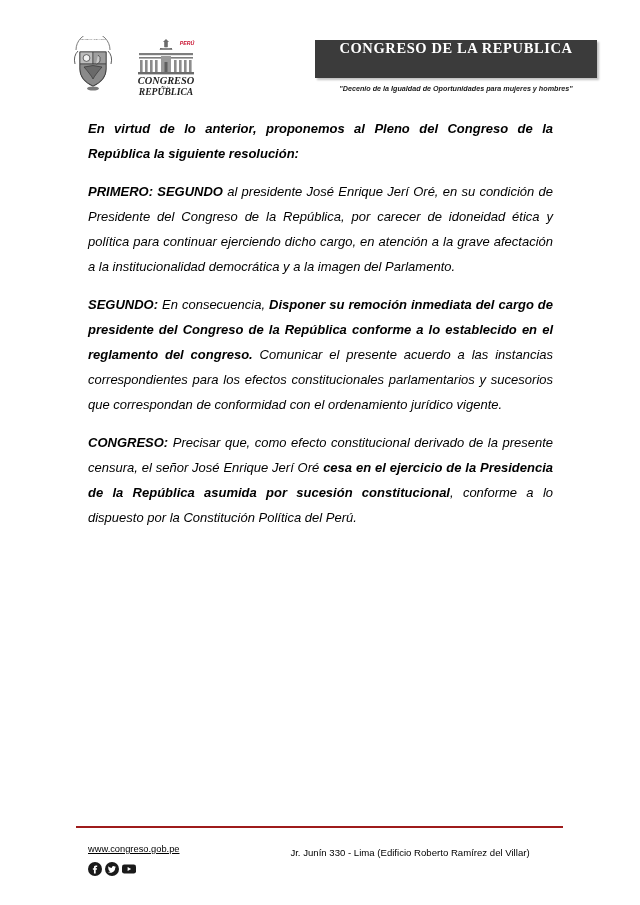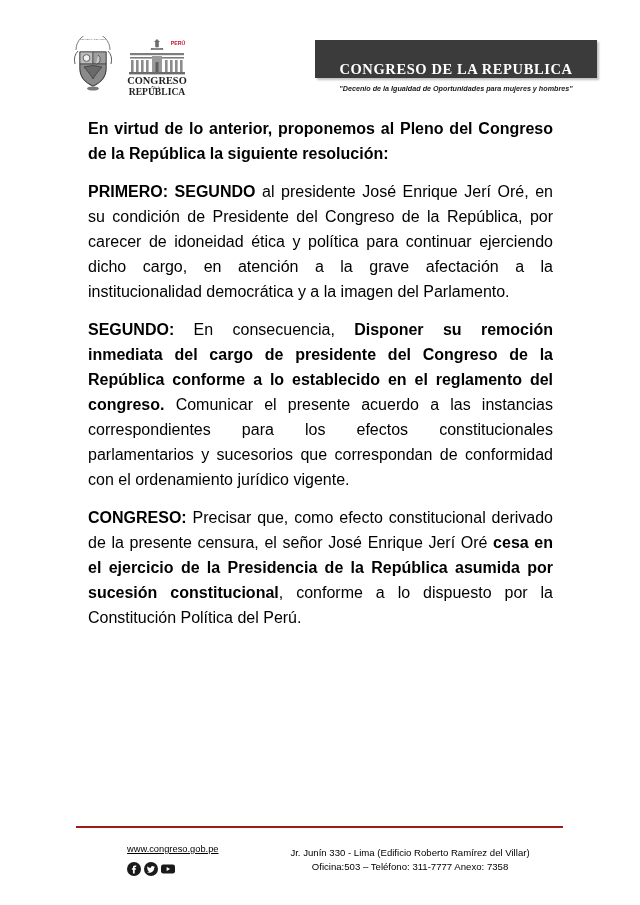"CONGRESO DE LA REPUBLICA" .header-banner { align-items: flex-end -> flex-start }
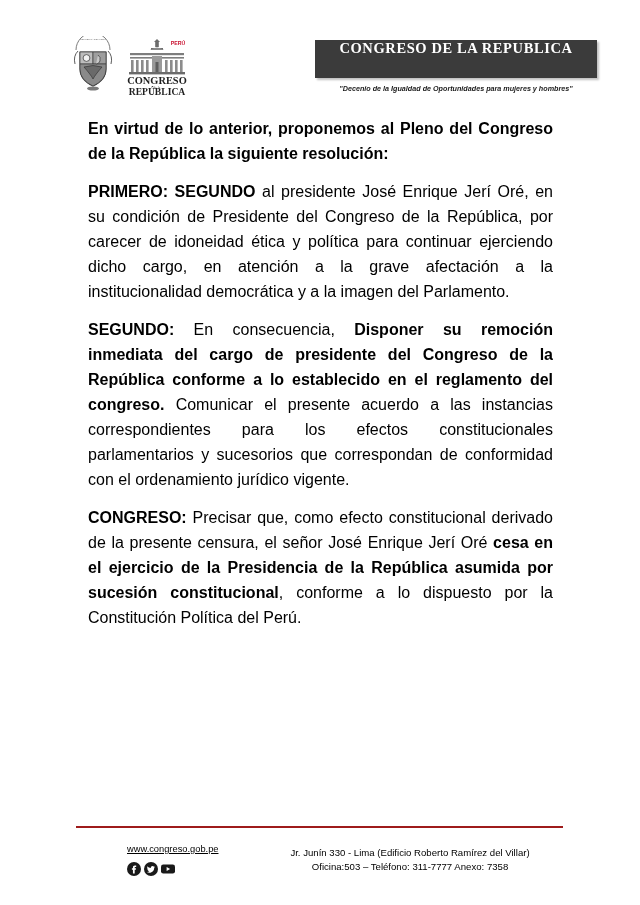"CONGRESO" .header-logos { font-style: none -> italic; gap: 12px -> 21px }
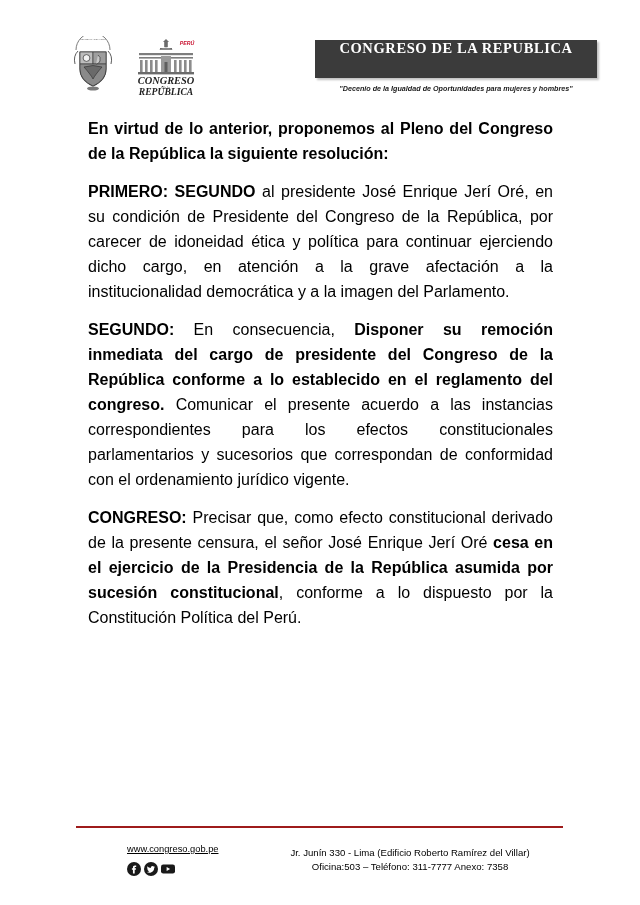"En virtud de lo anterior," .para { font-size: 16px -> 13px; font-style: none -> italic }
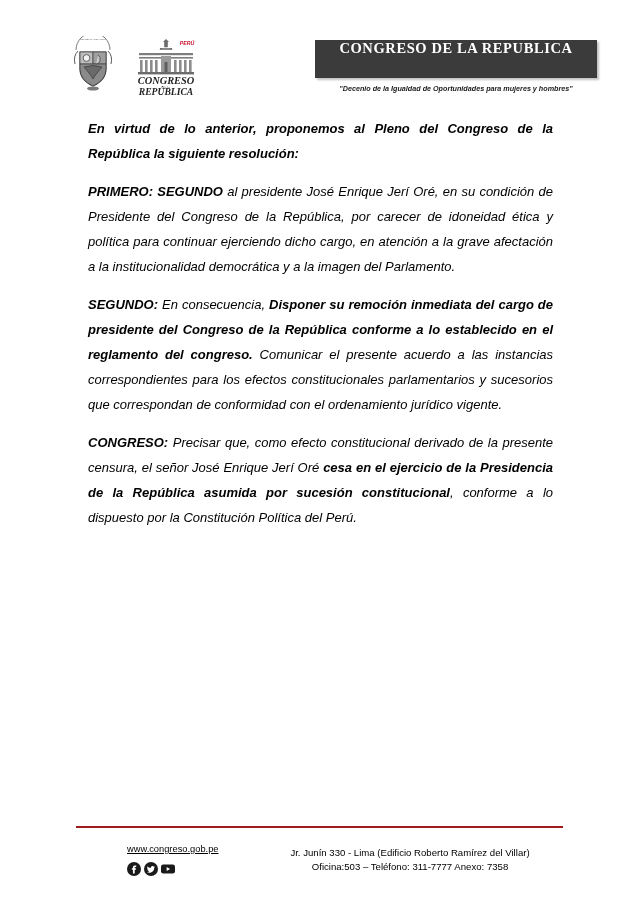"www.congreso.gob.pe" .footer-left { margin-left: 39px -> none }
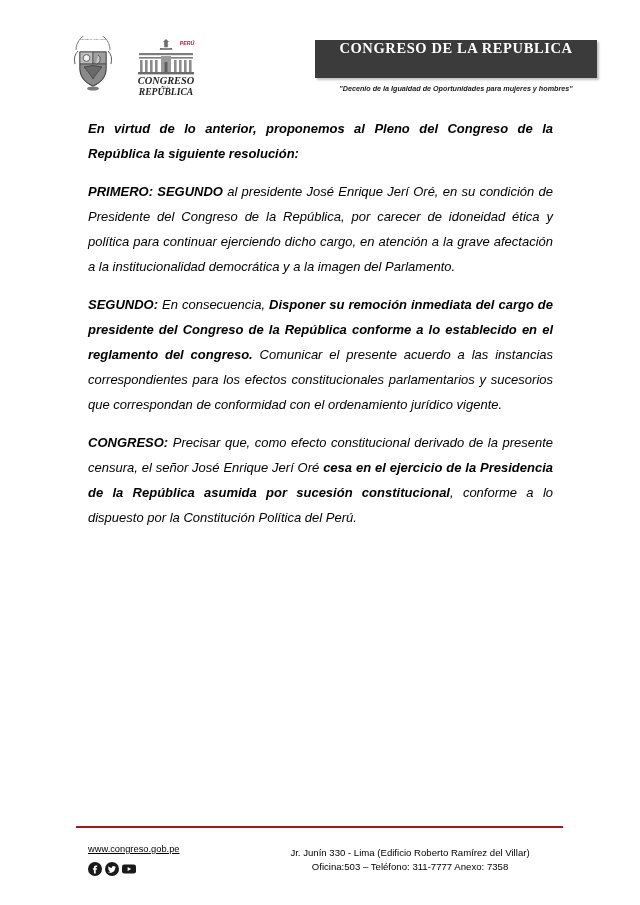"Oficina:503 – Teléfono: 311-7777 Anexo:" div.footer-addr-line { html: <div>Oficina:503 – Teléfono: 311-7777 Anexo: 7358</div> -> none }
